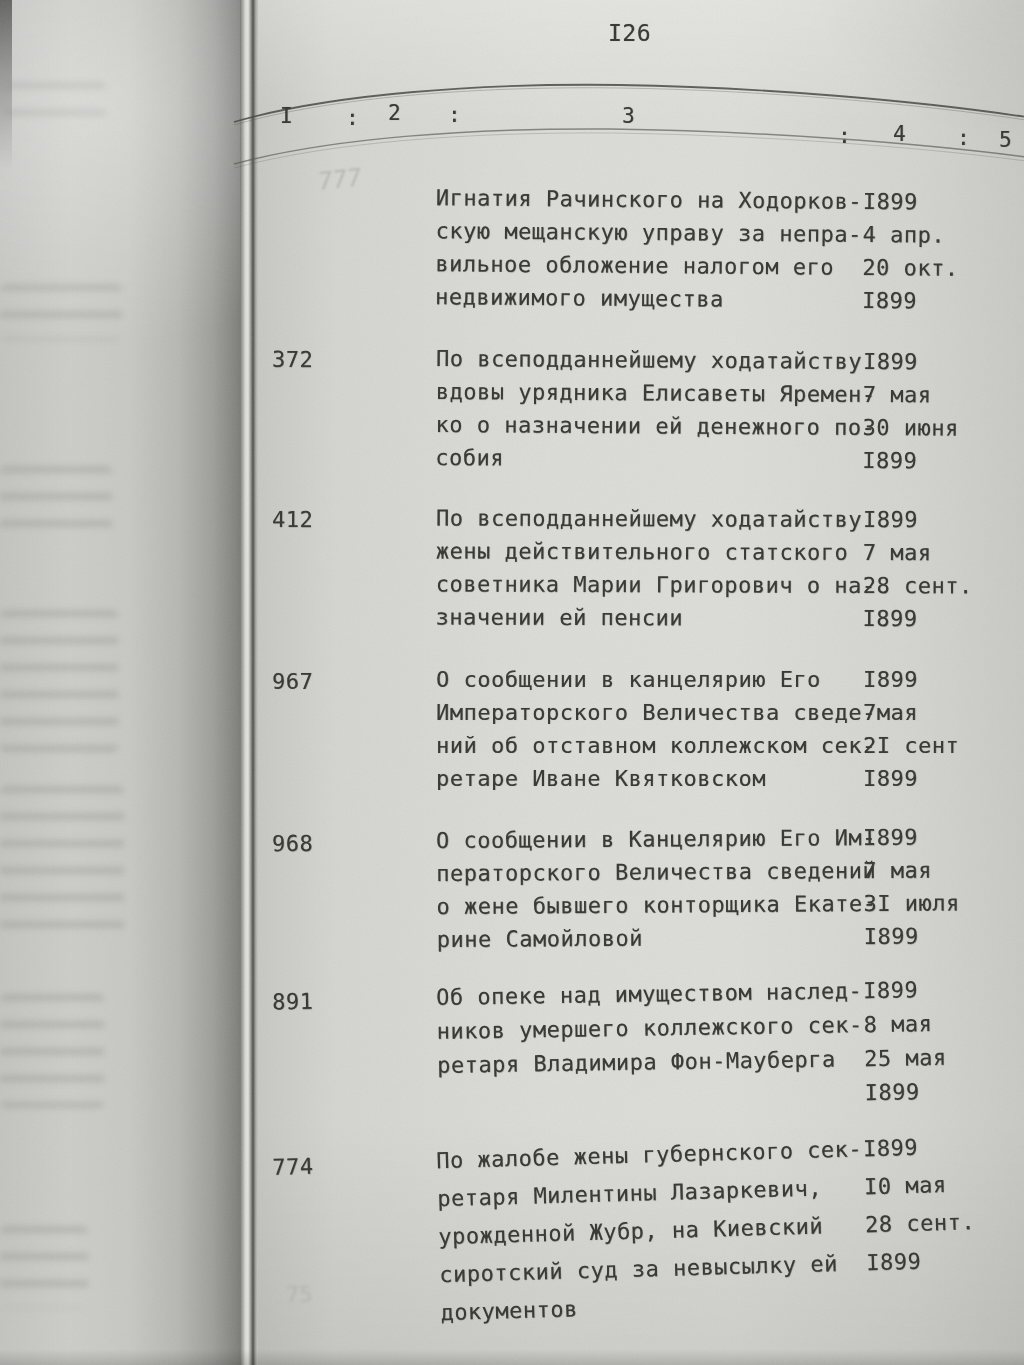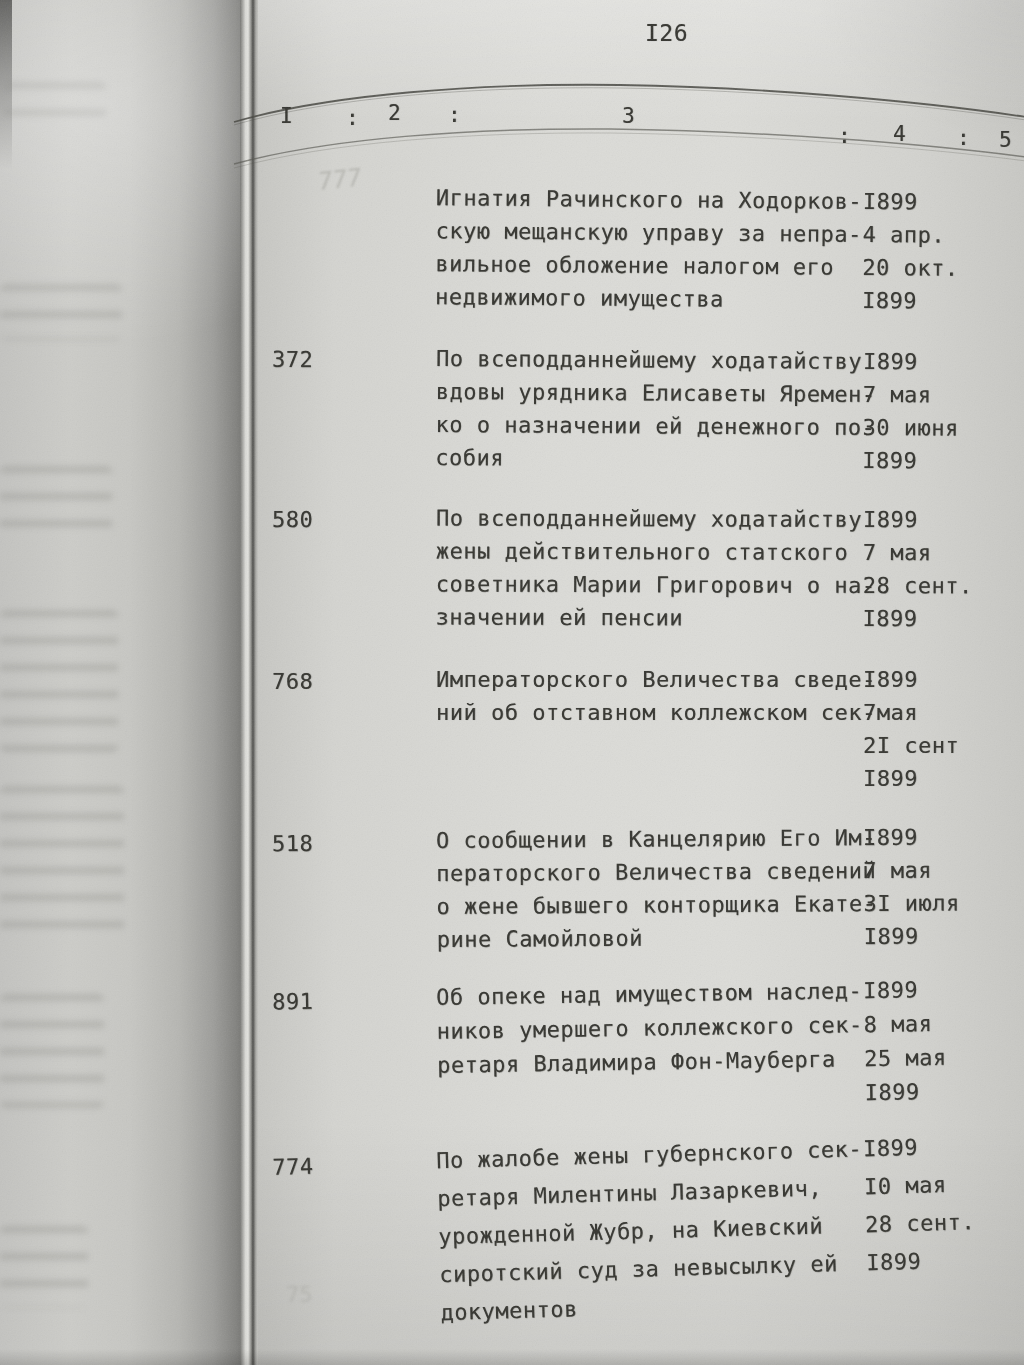"I26" .page-number { left: 645px -> 608px }
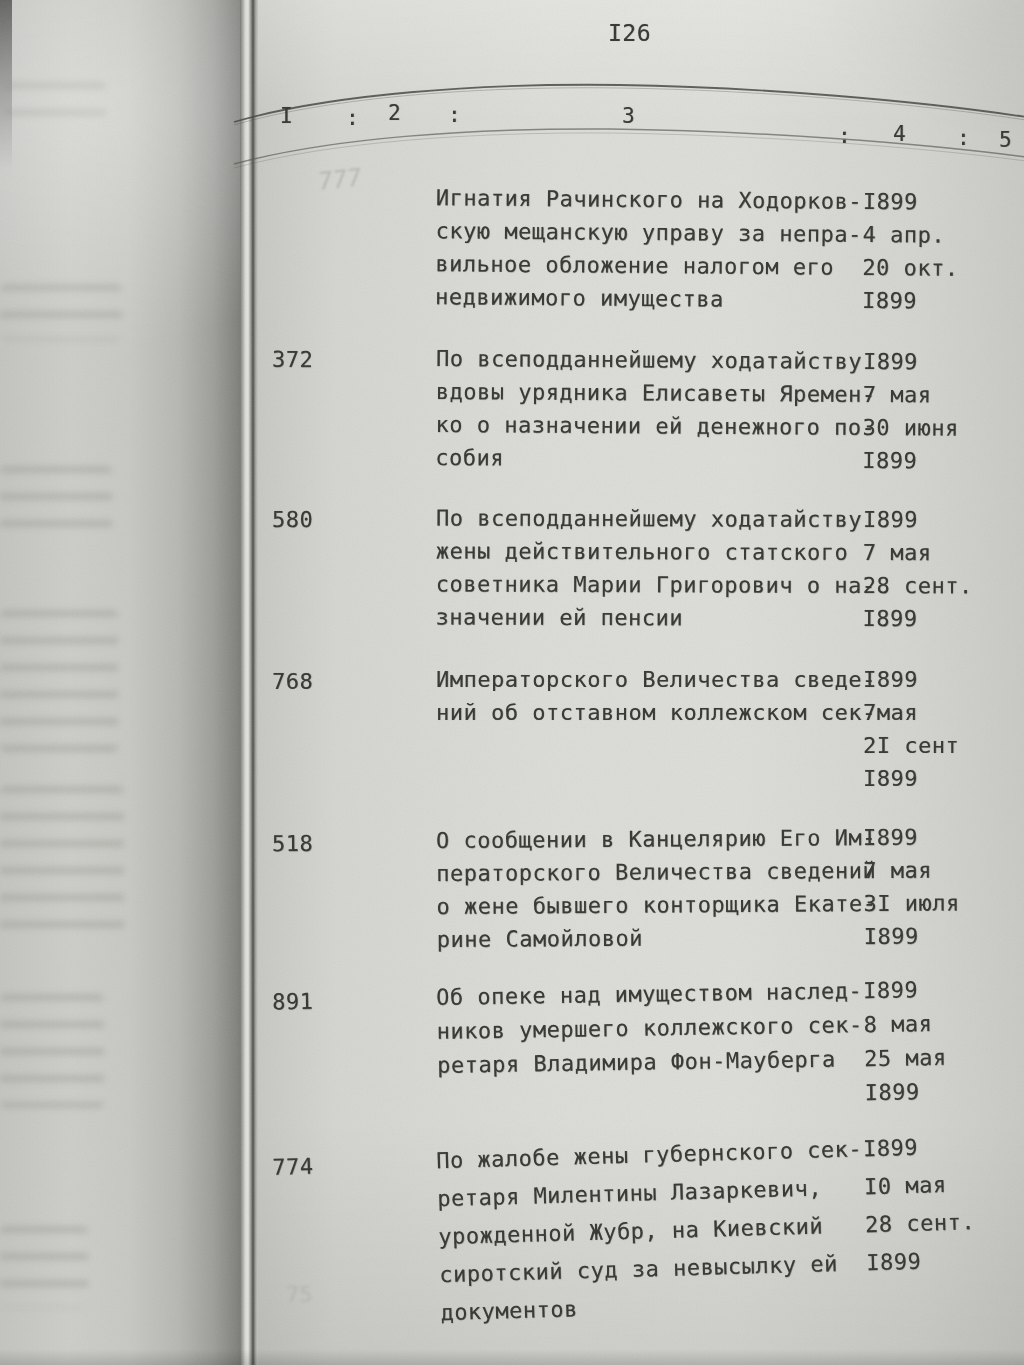"580" div.num { text: 580 -> 412 }
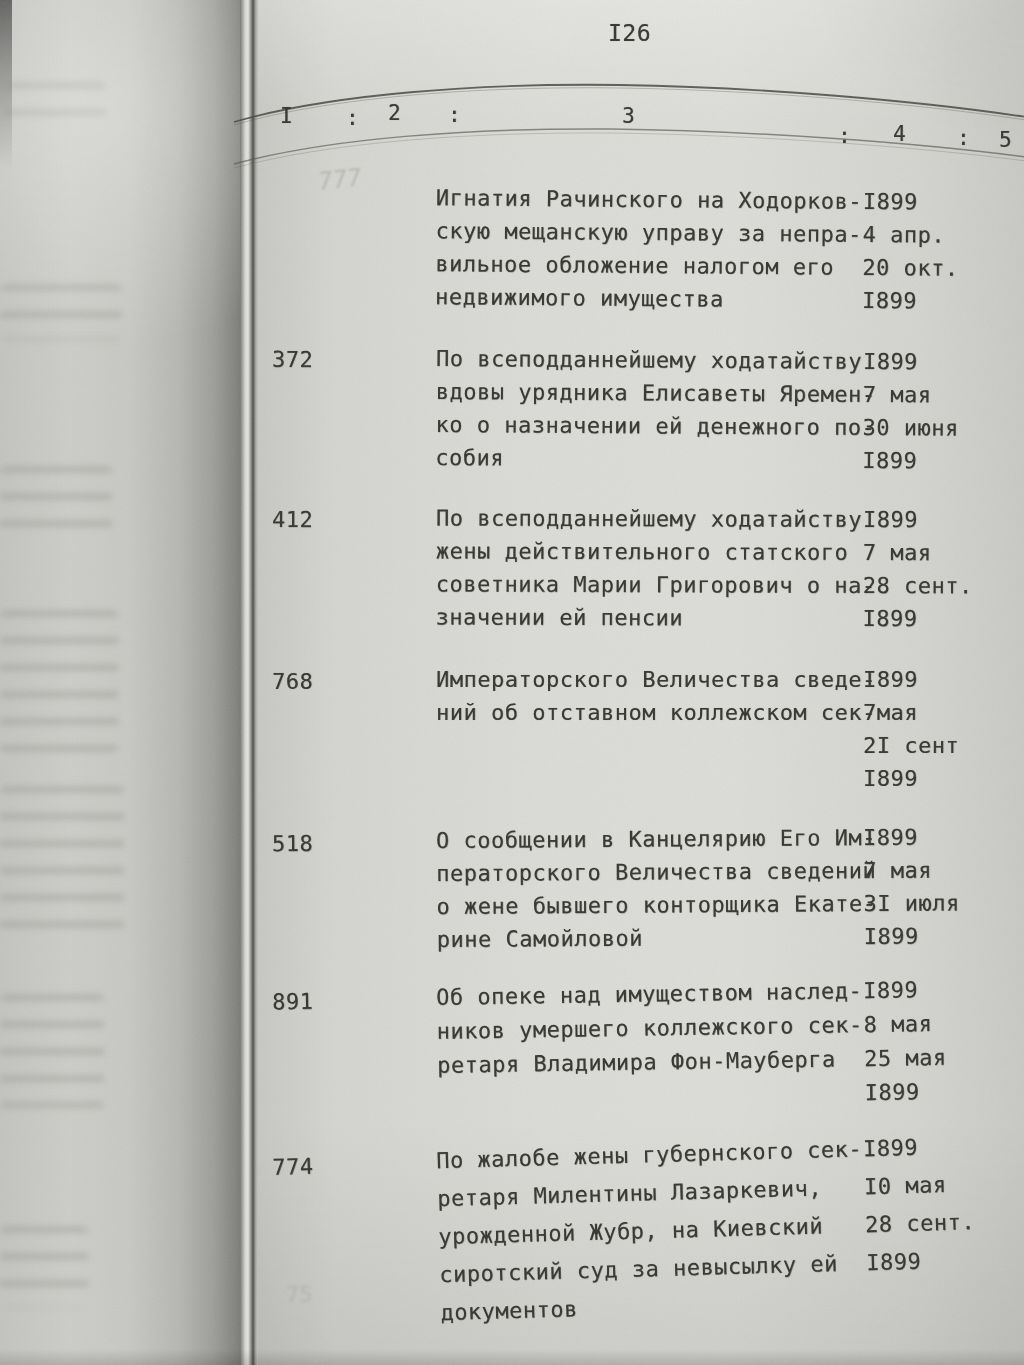"768" div.num { text: 768 -> 967 }
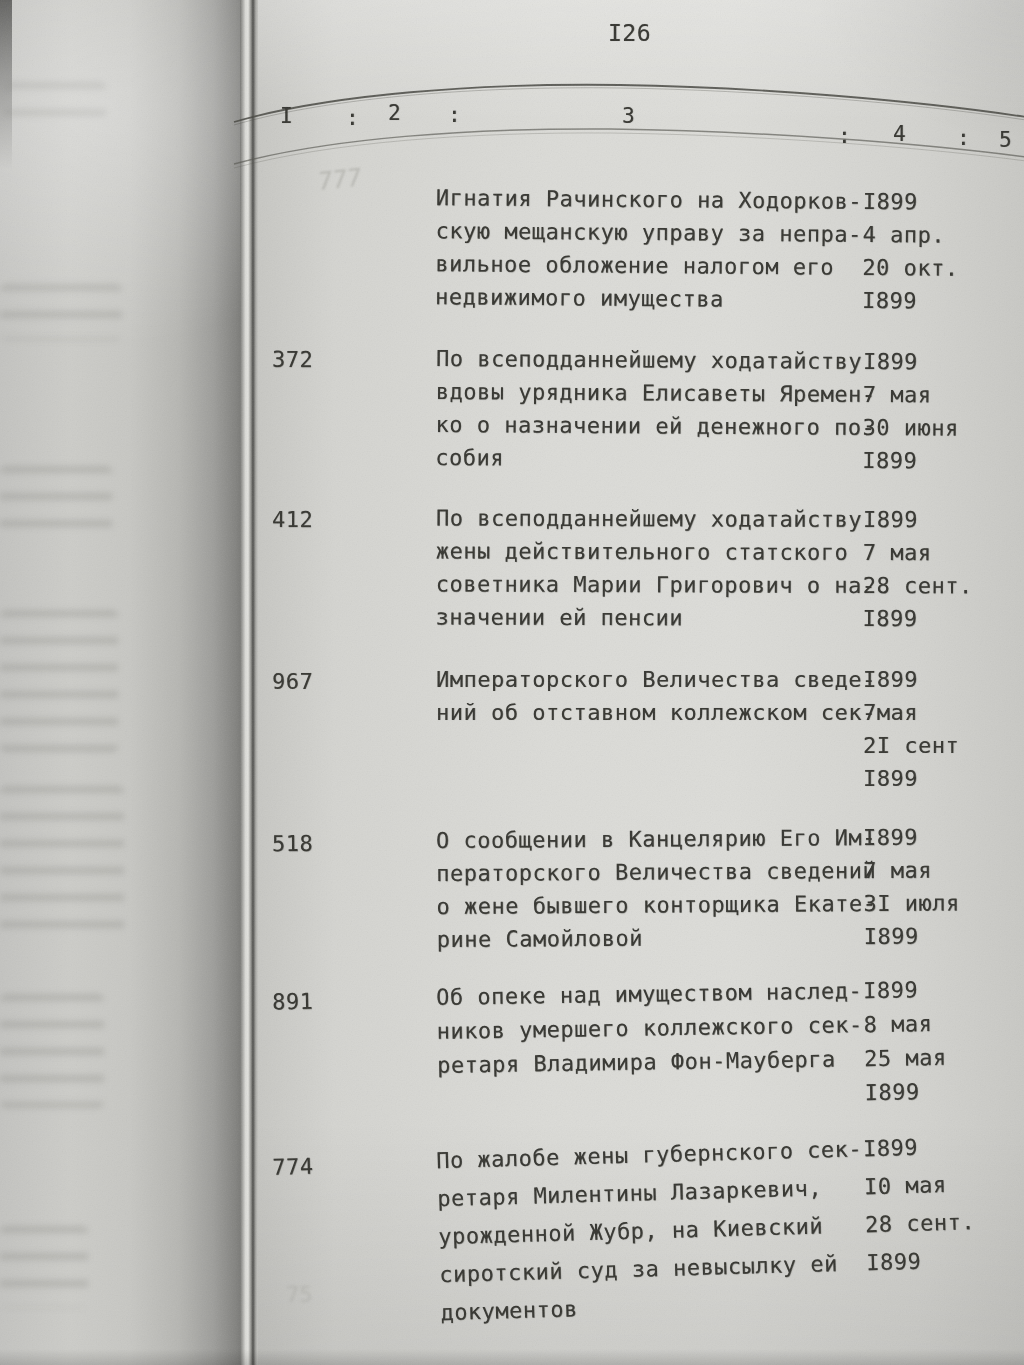"О сообщении в канцелярию Его" div { html: none -> <div>О сообщении в канцелярию Его</div> }
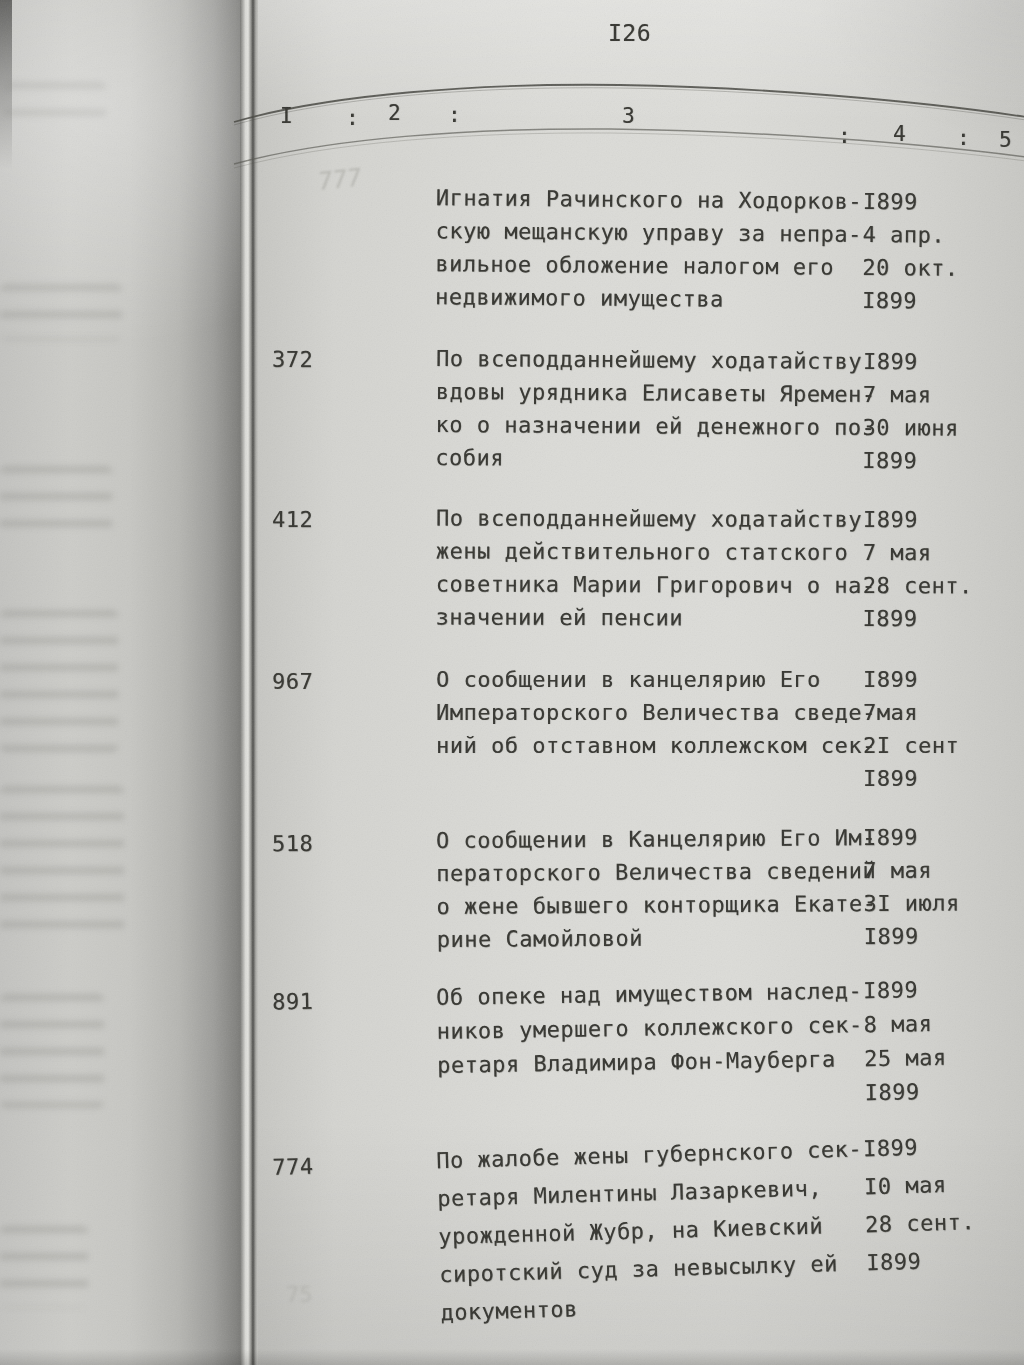"ретаре Иване Квятковском" div { html: none -> <div>ретаре Иване Квятковском</div> }
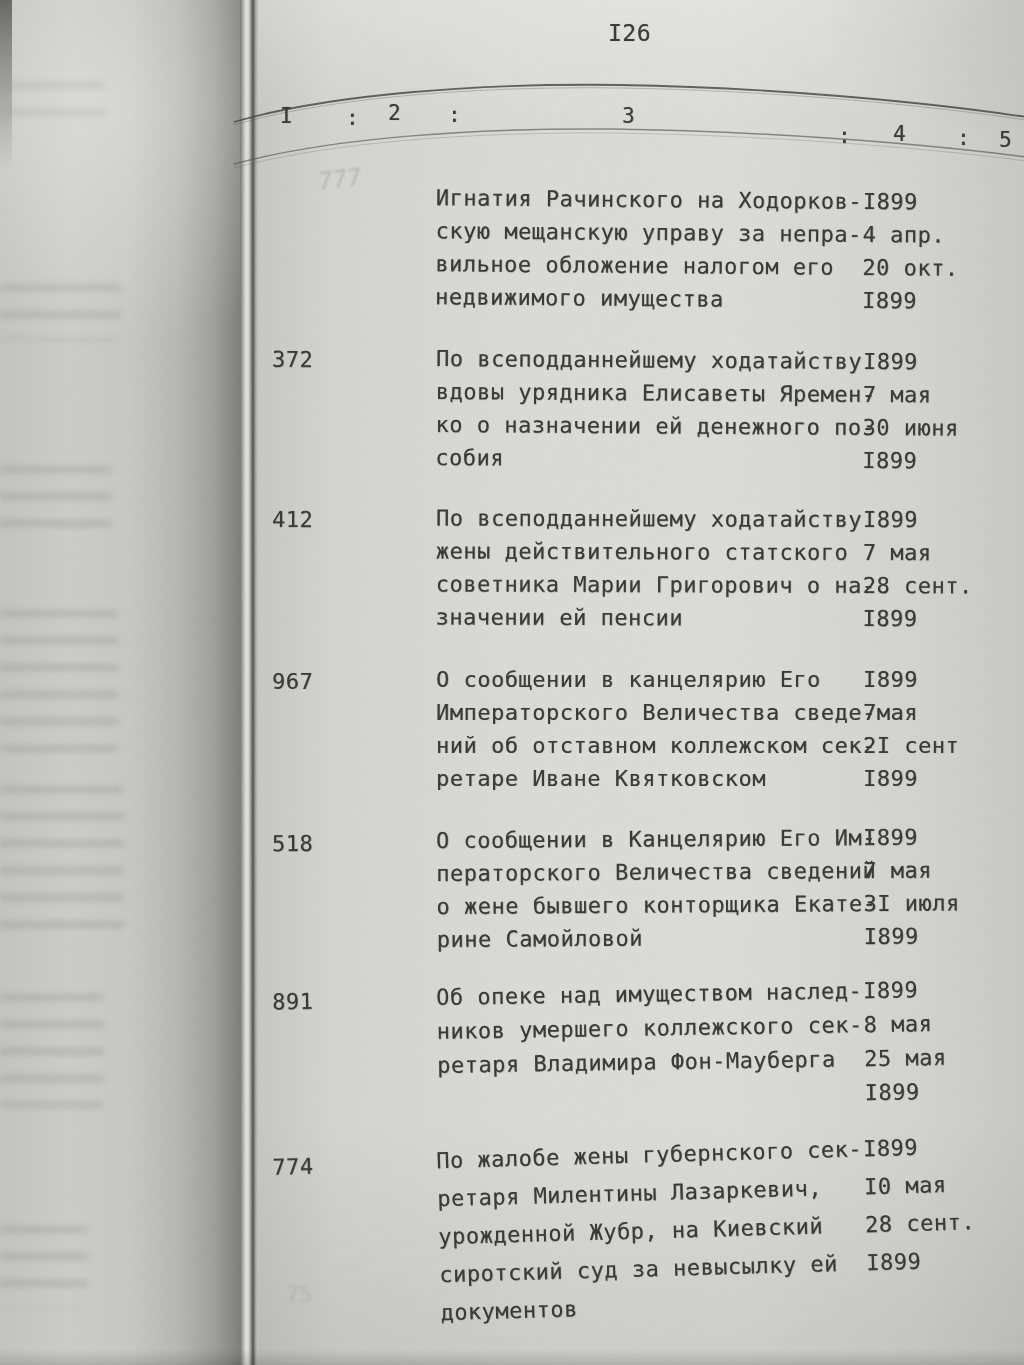"518" div.num { text: 518 -> 968 }
